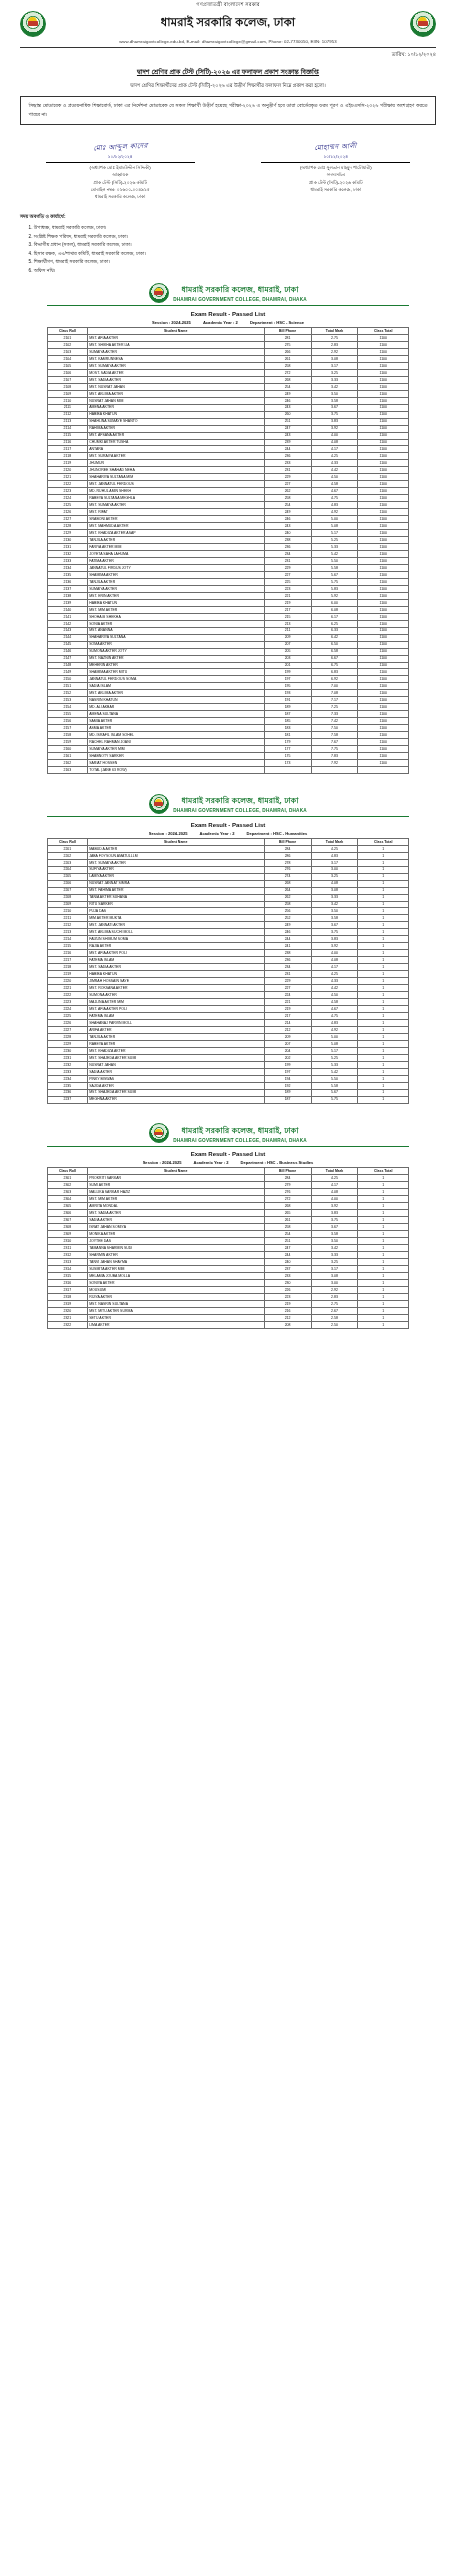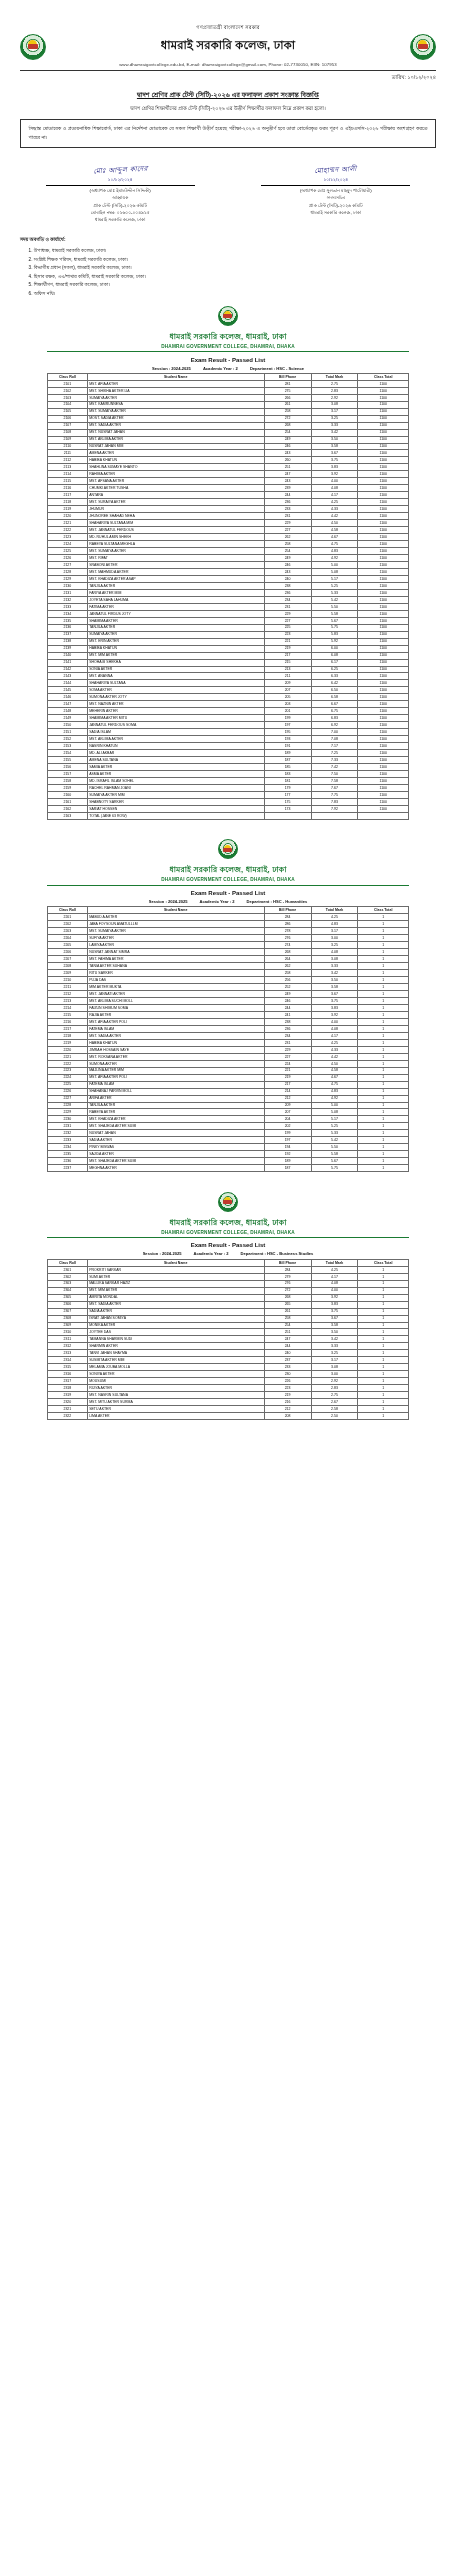"ধামরাই সরকারি কলেজ, ঢাকা" .notice { padding: 24px 20px 3px 20px -> 1px 20px 3px 20px }
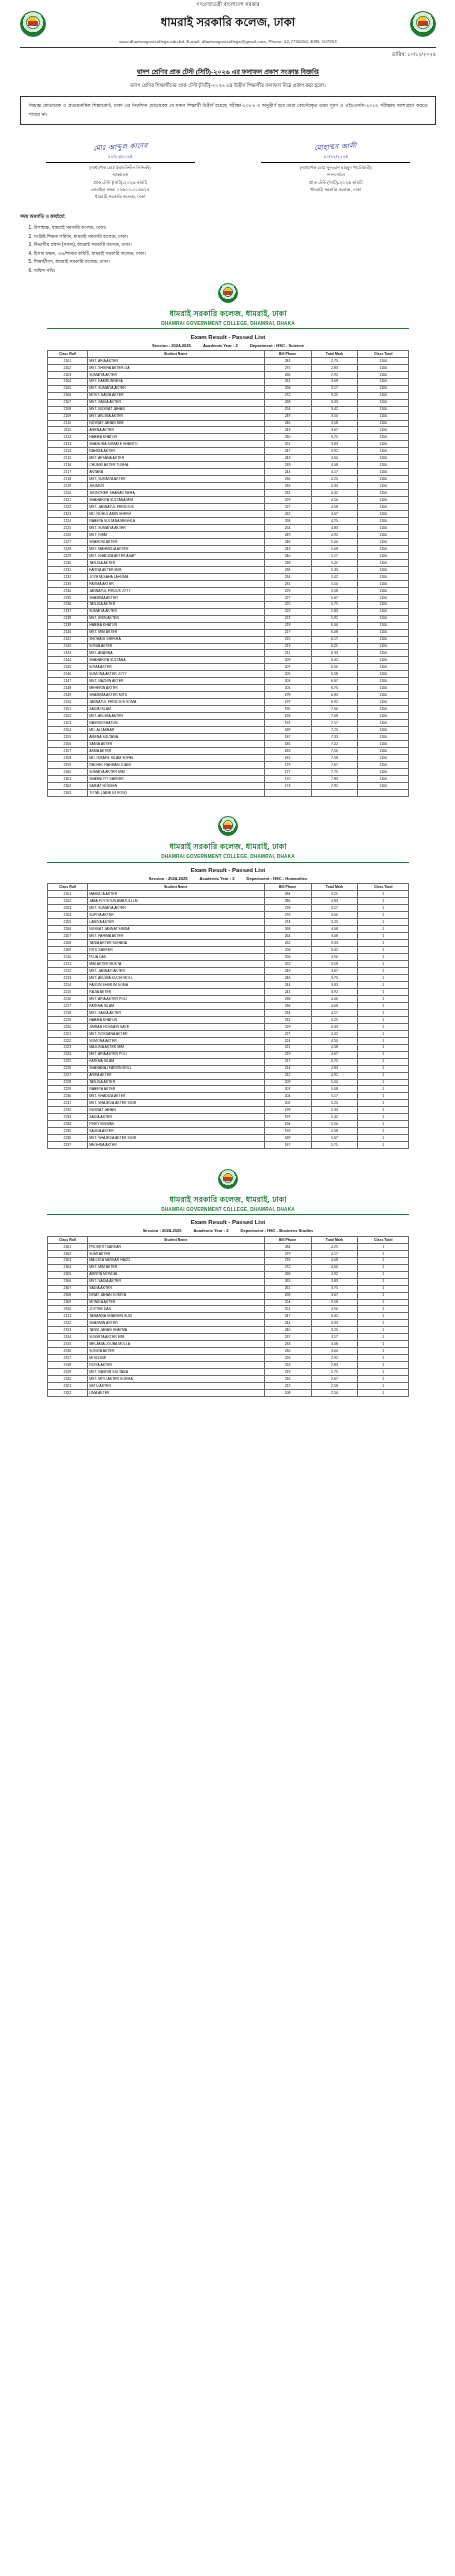"ধামরাই সরকারি কলেজ, ধামরাই, ঢাকা" .sheet-head { flex-direction: column -> none }
